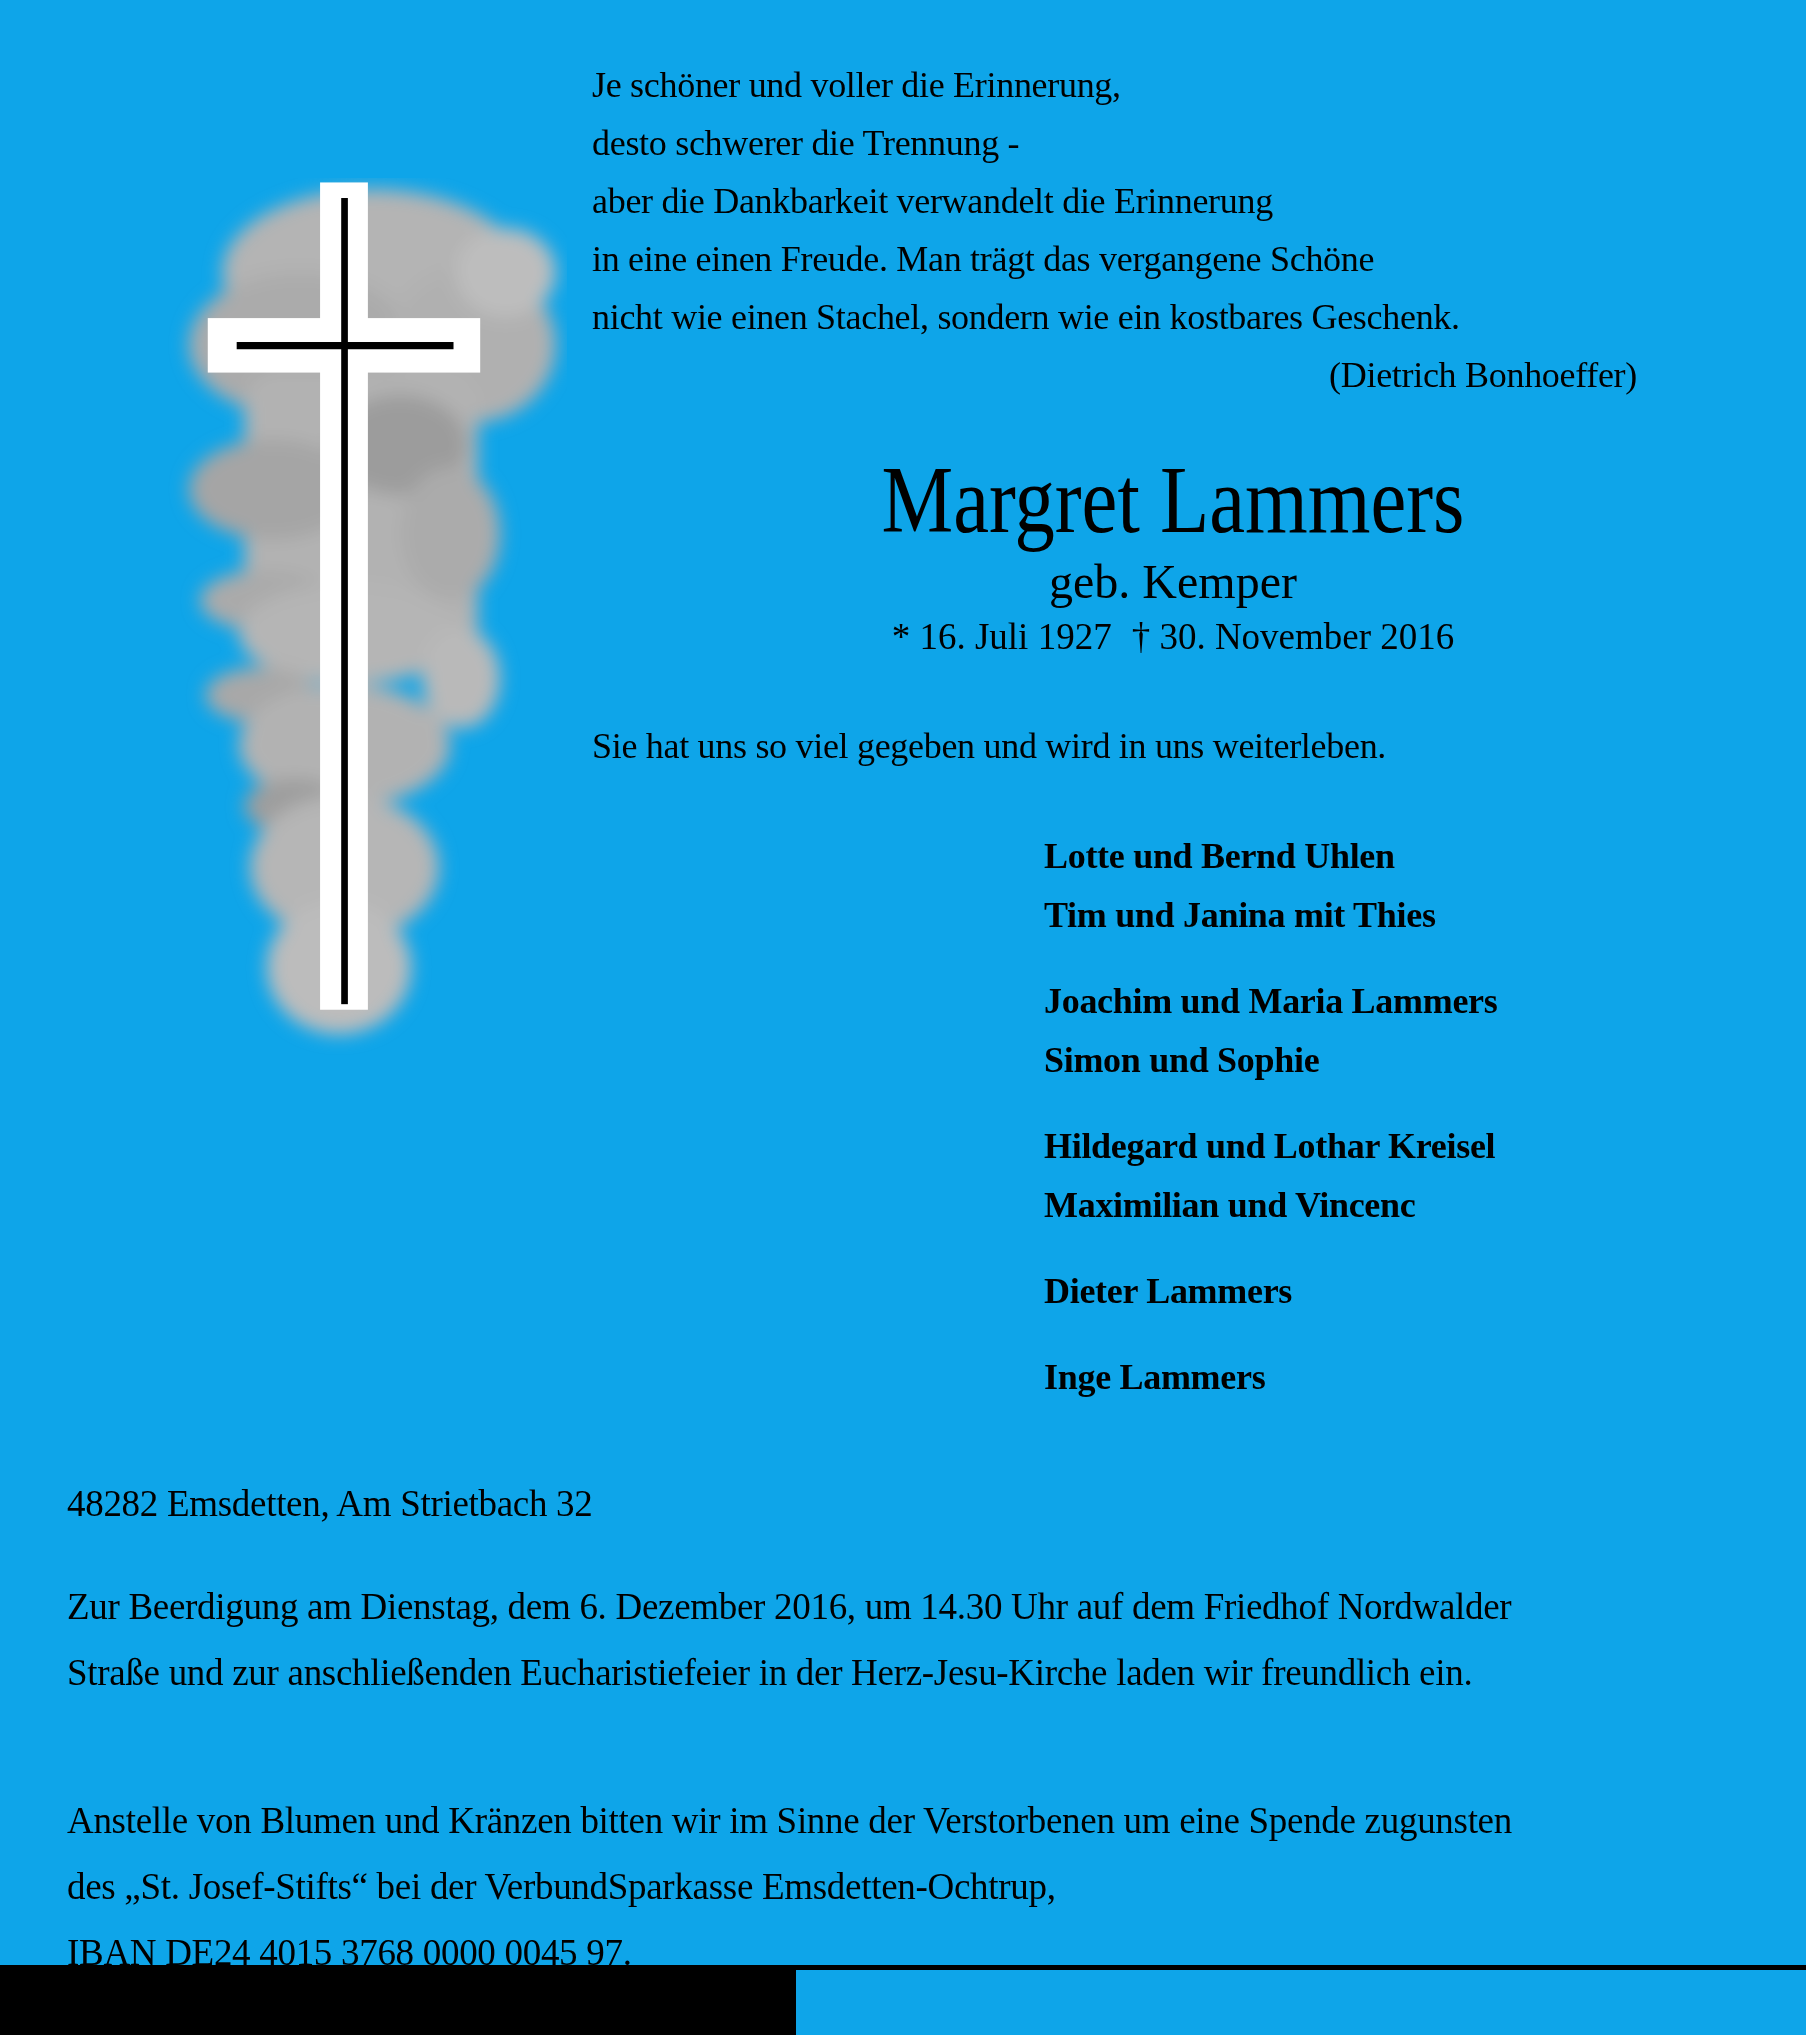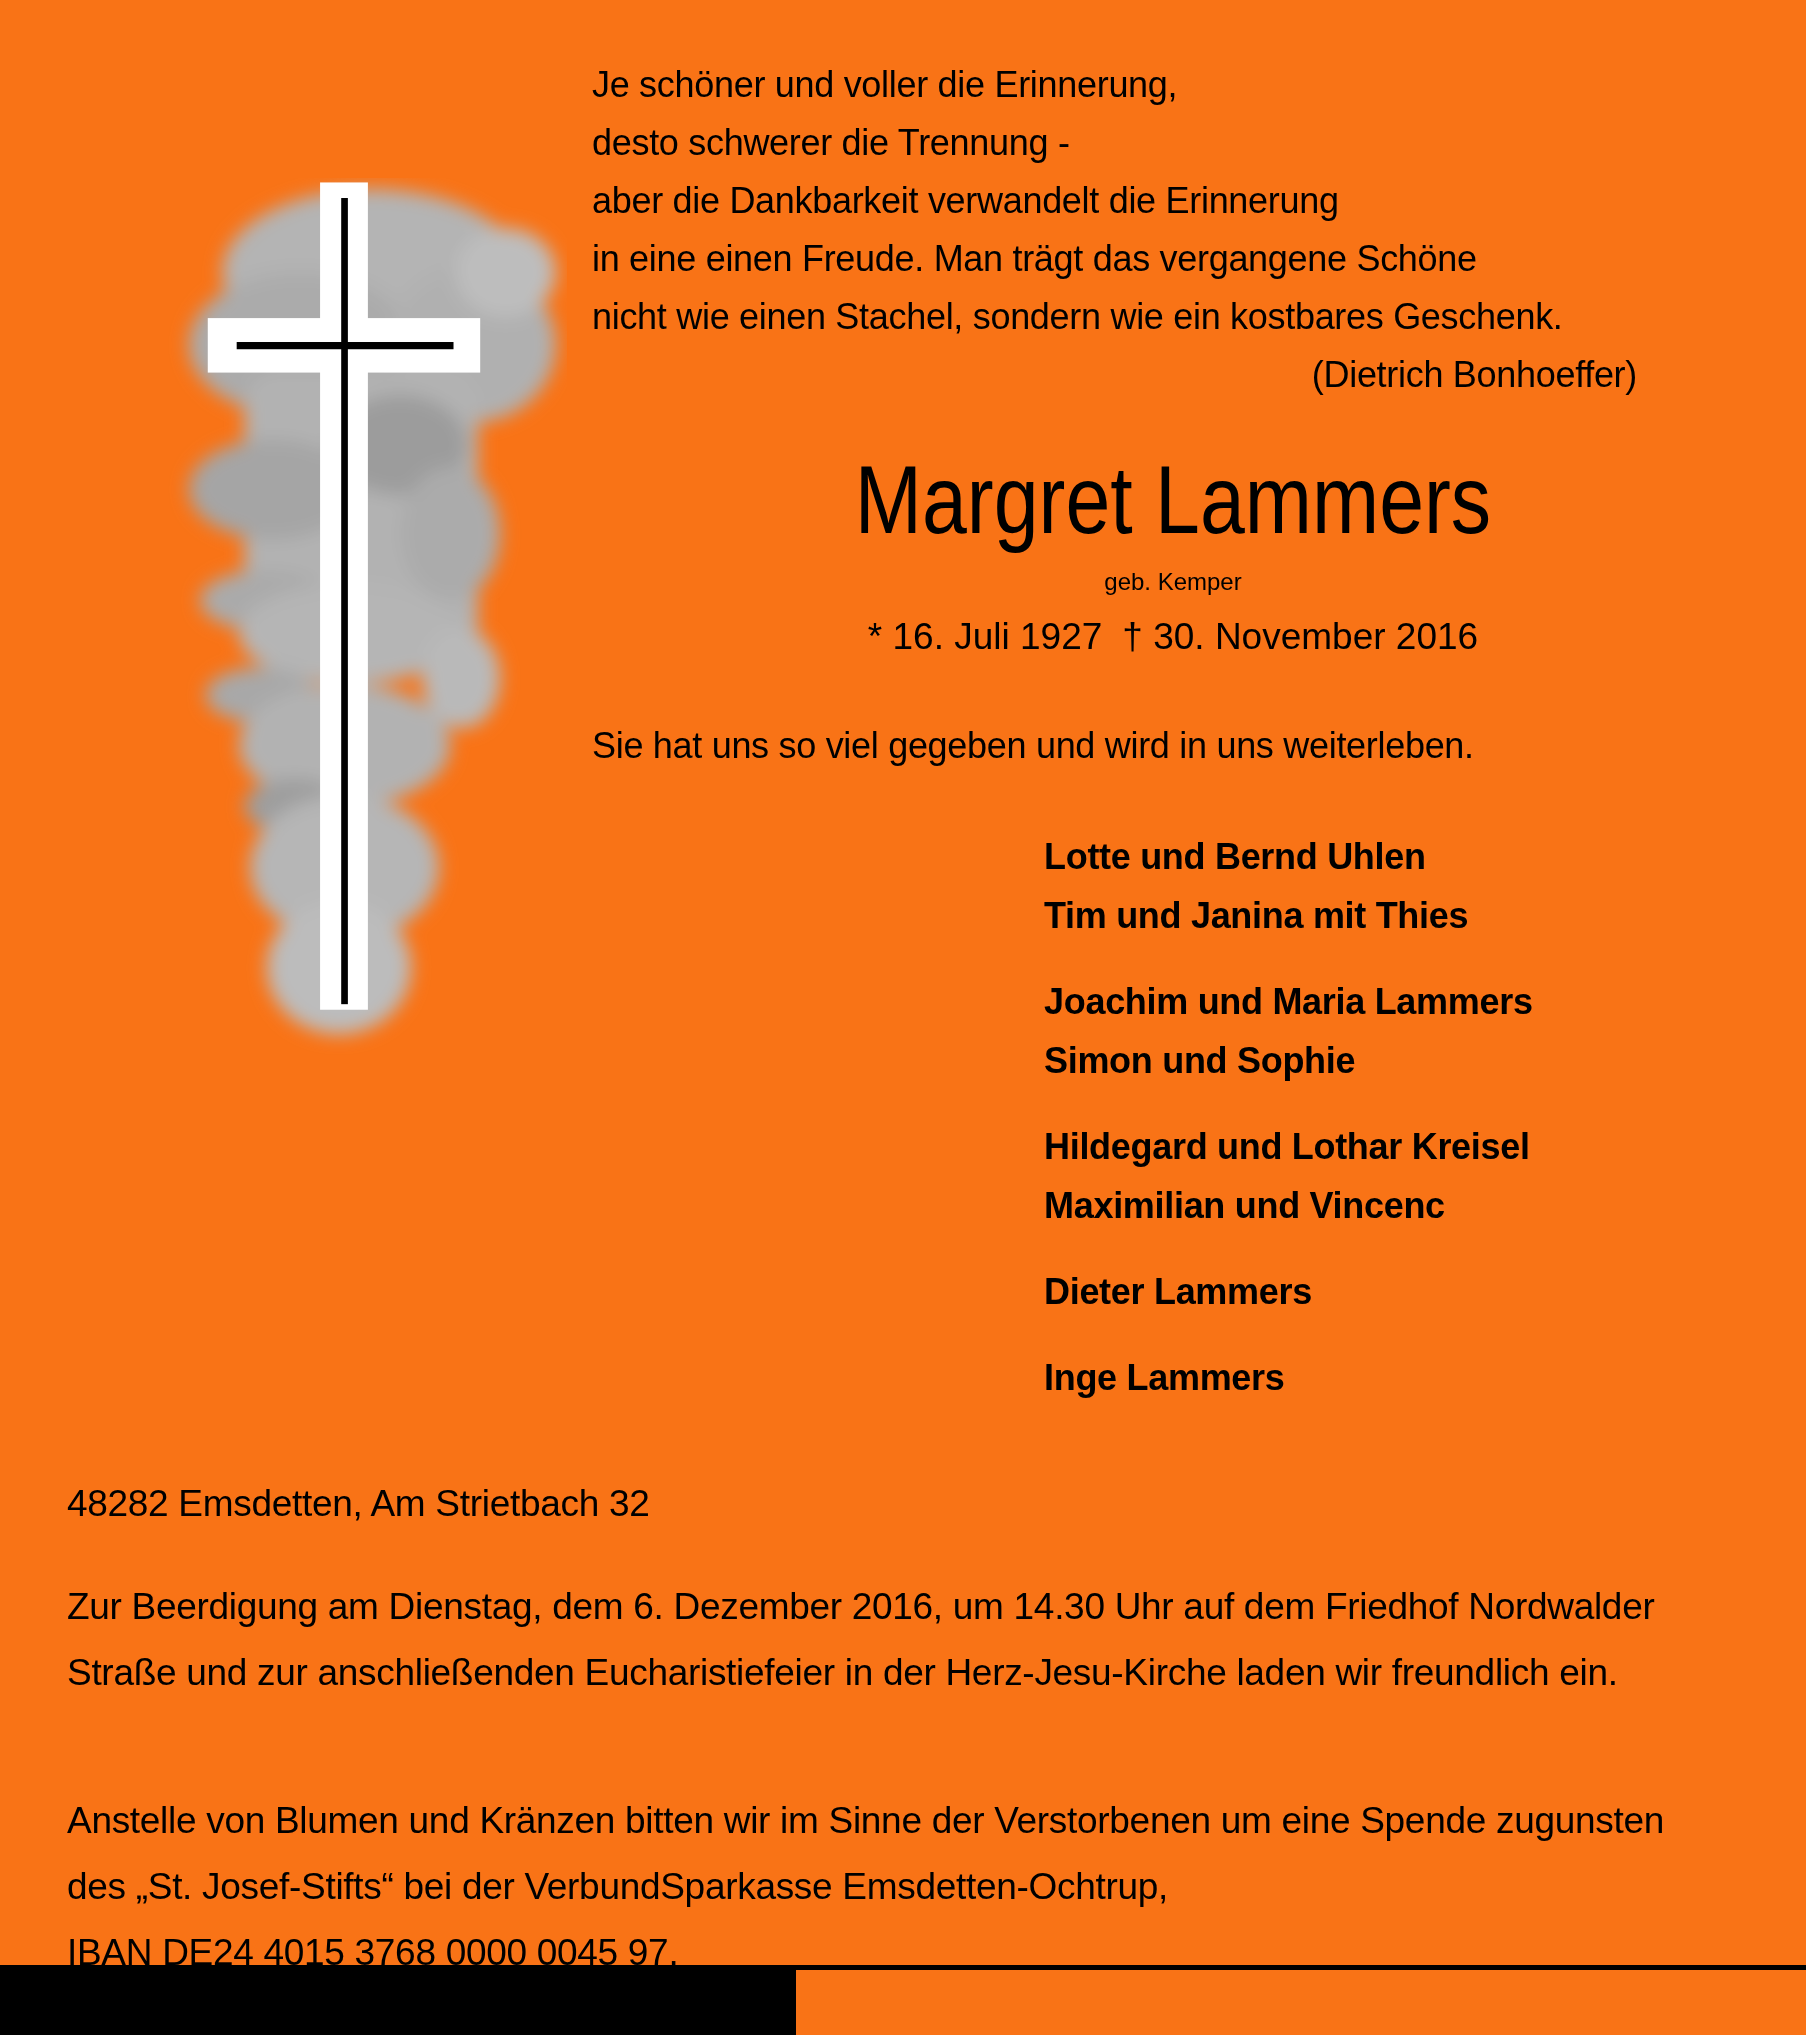"Je schöner und voller die" .page { background: #f97316 -> #0ea5e9; font-family: Liberation Sans, sans-serif -> Liberation Serif, serif }
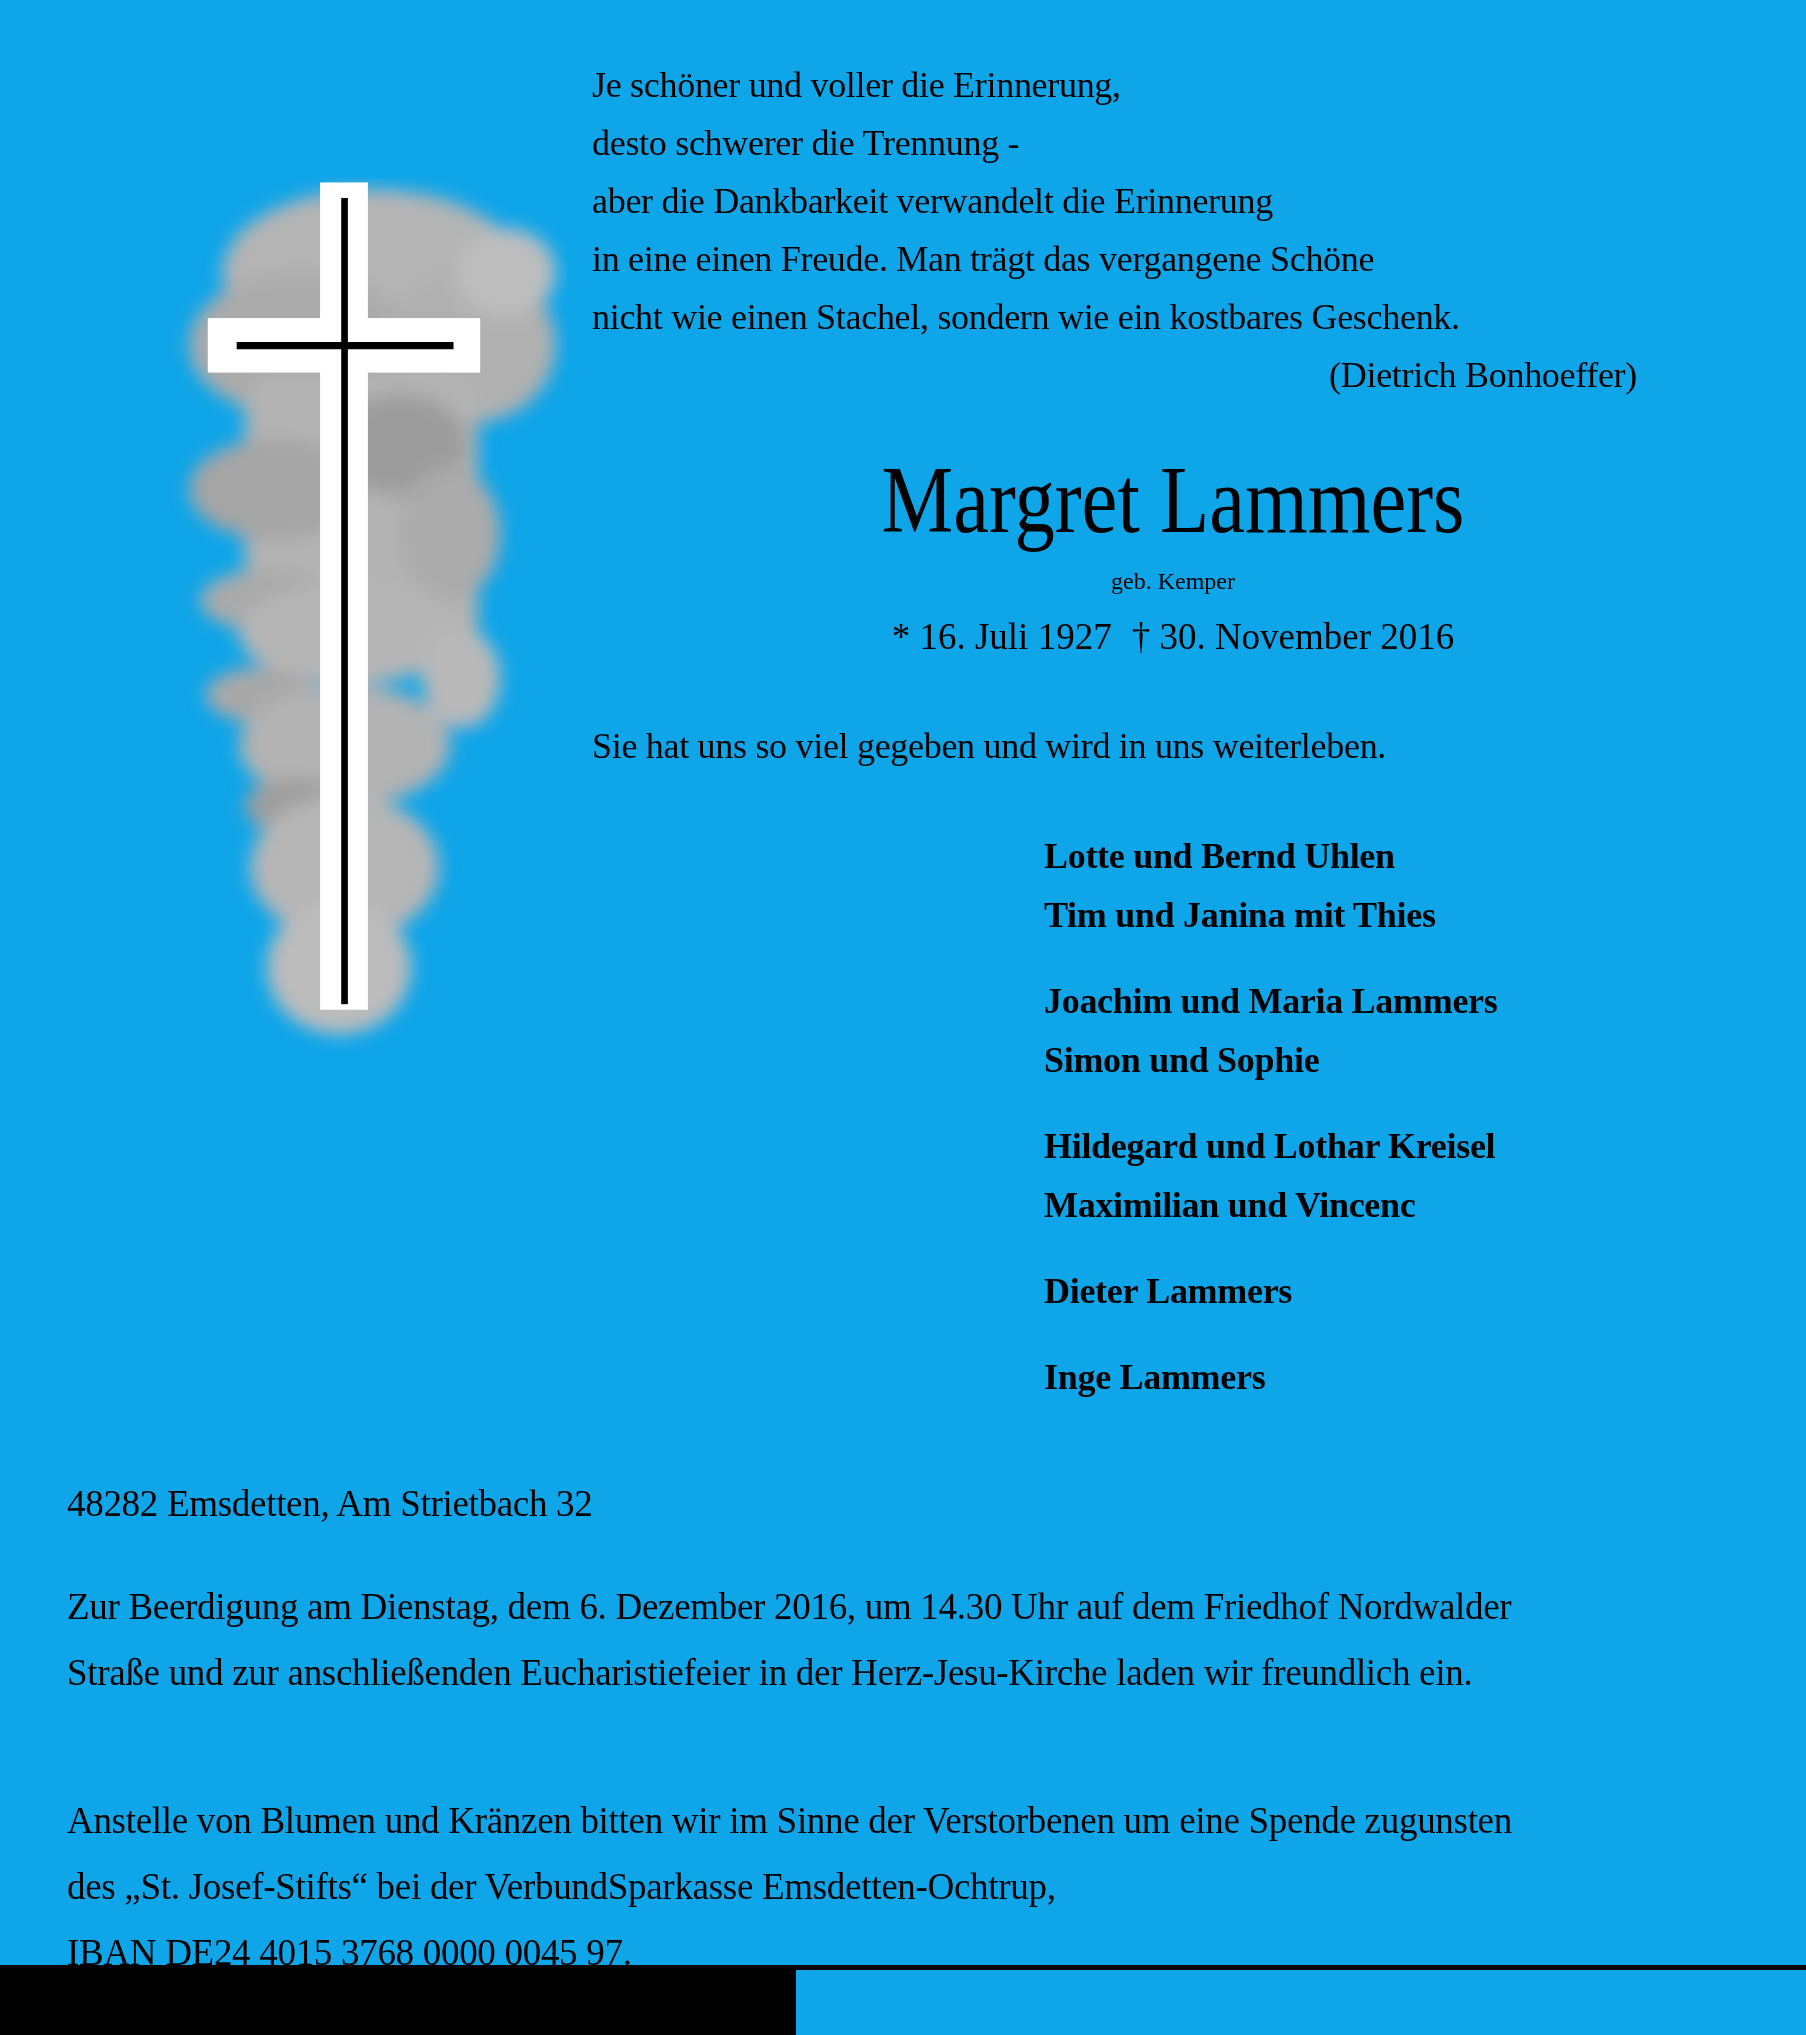"geb. Kemper" .maiden-name { font-size: 24px -> 48px }
